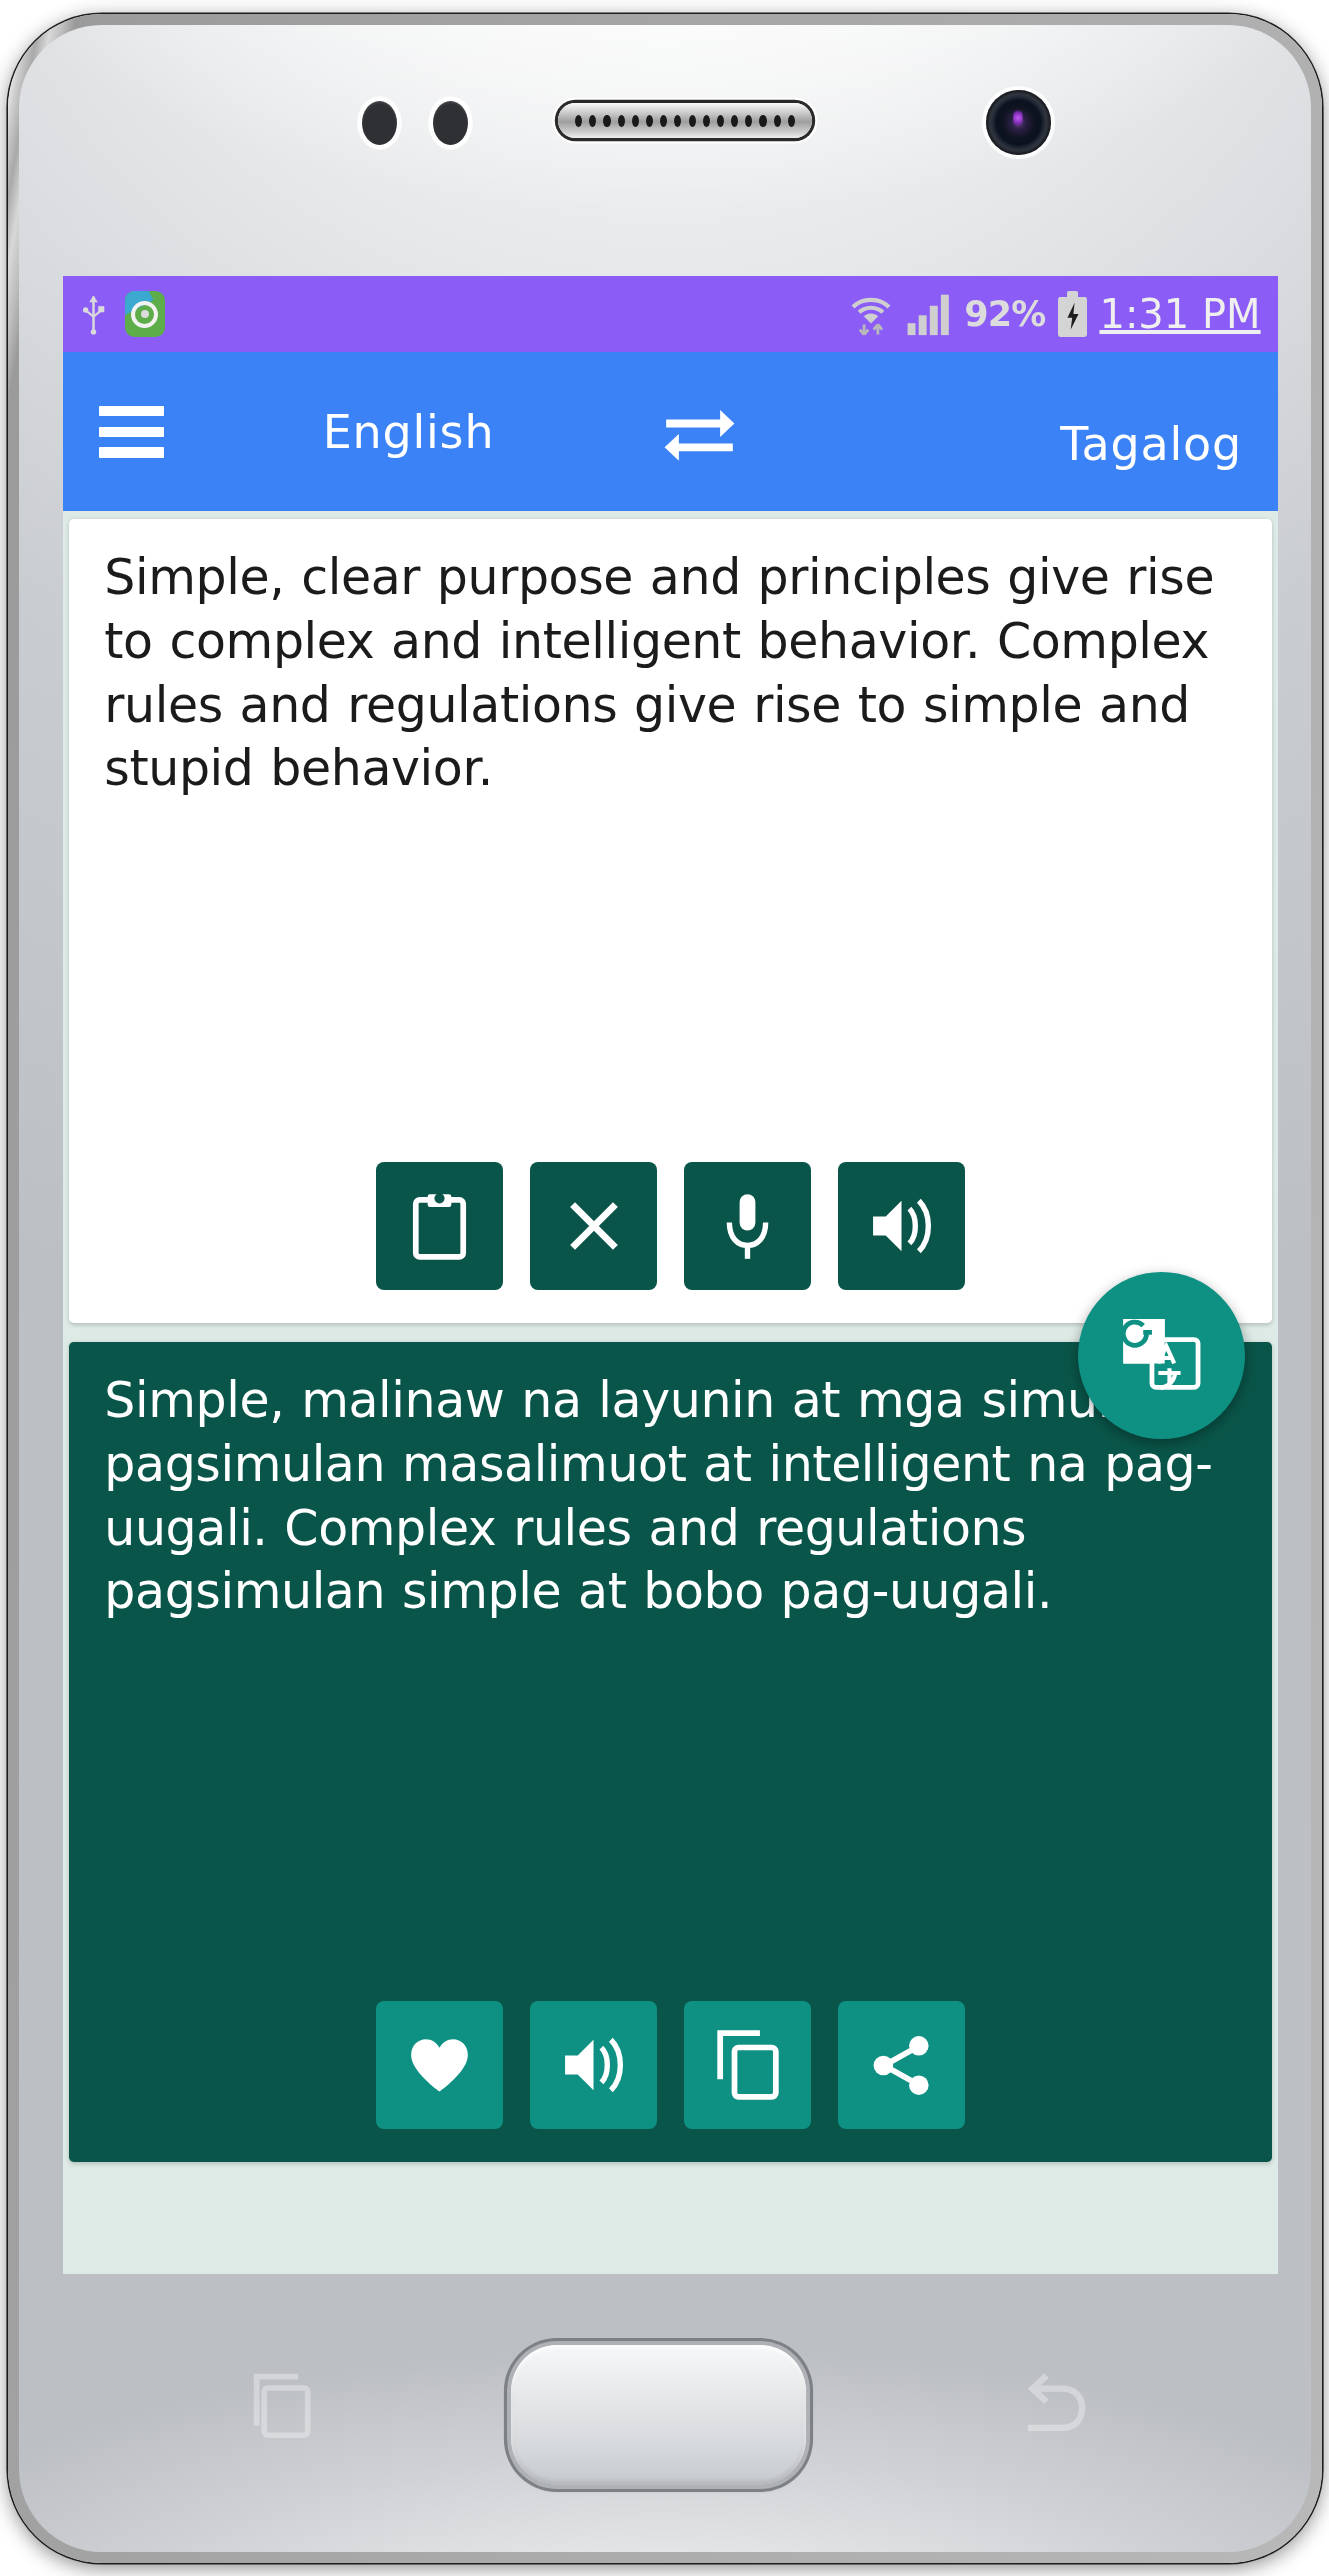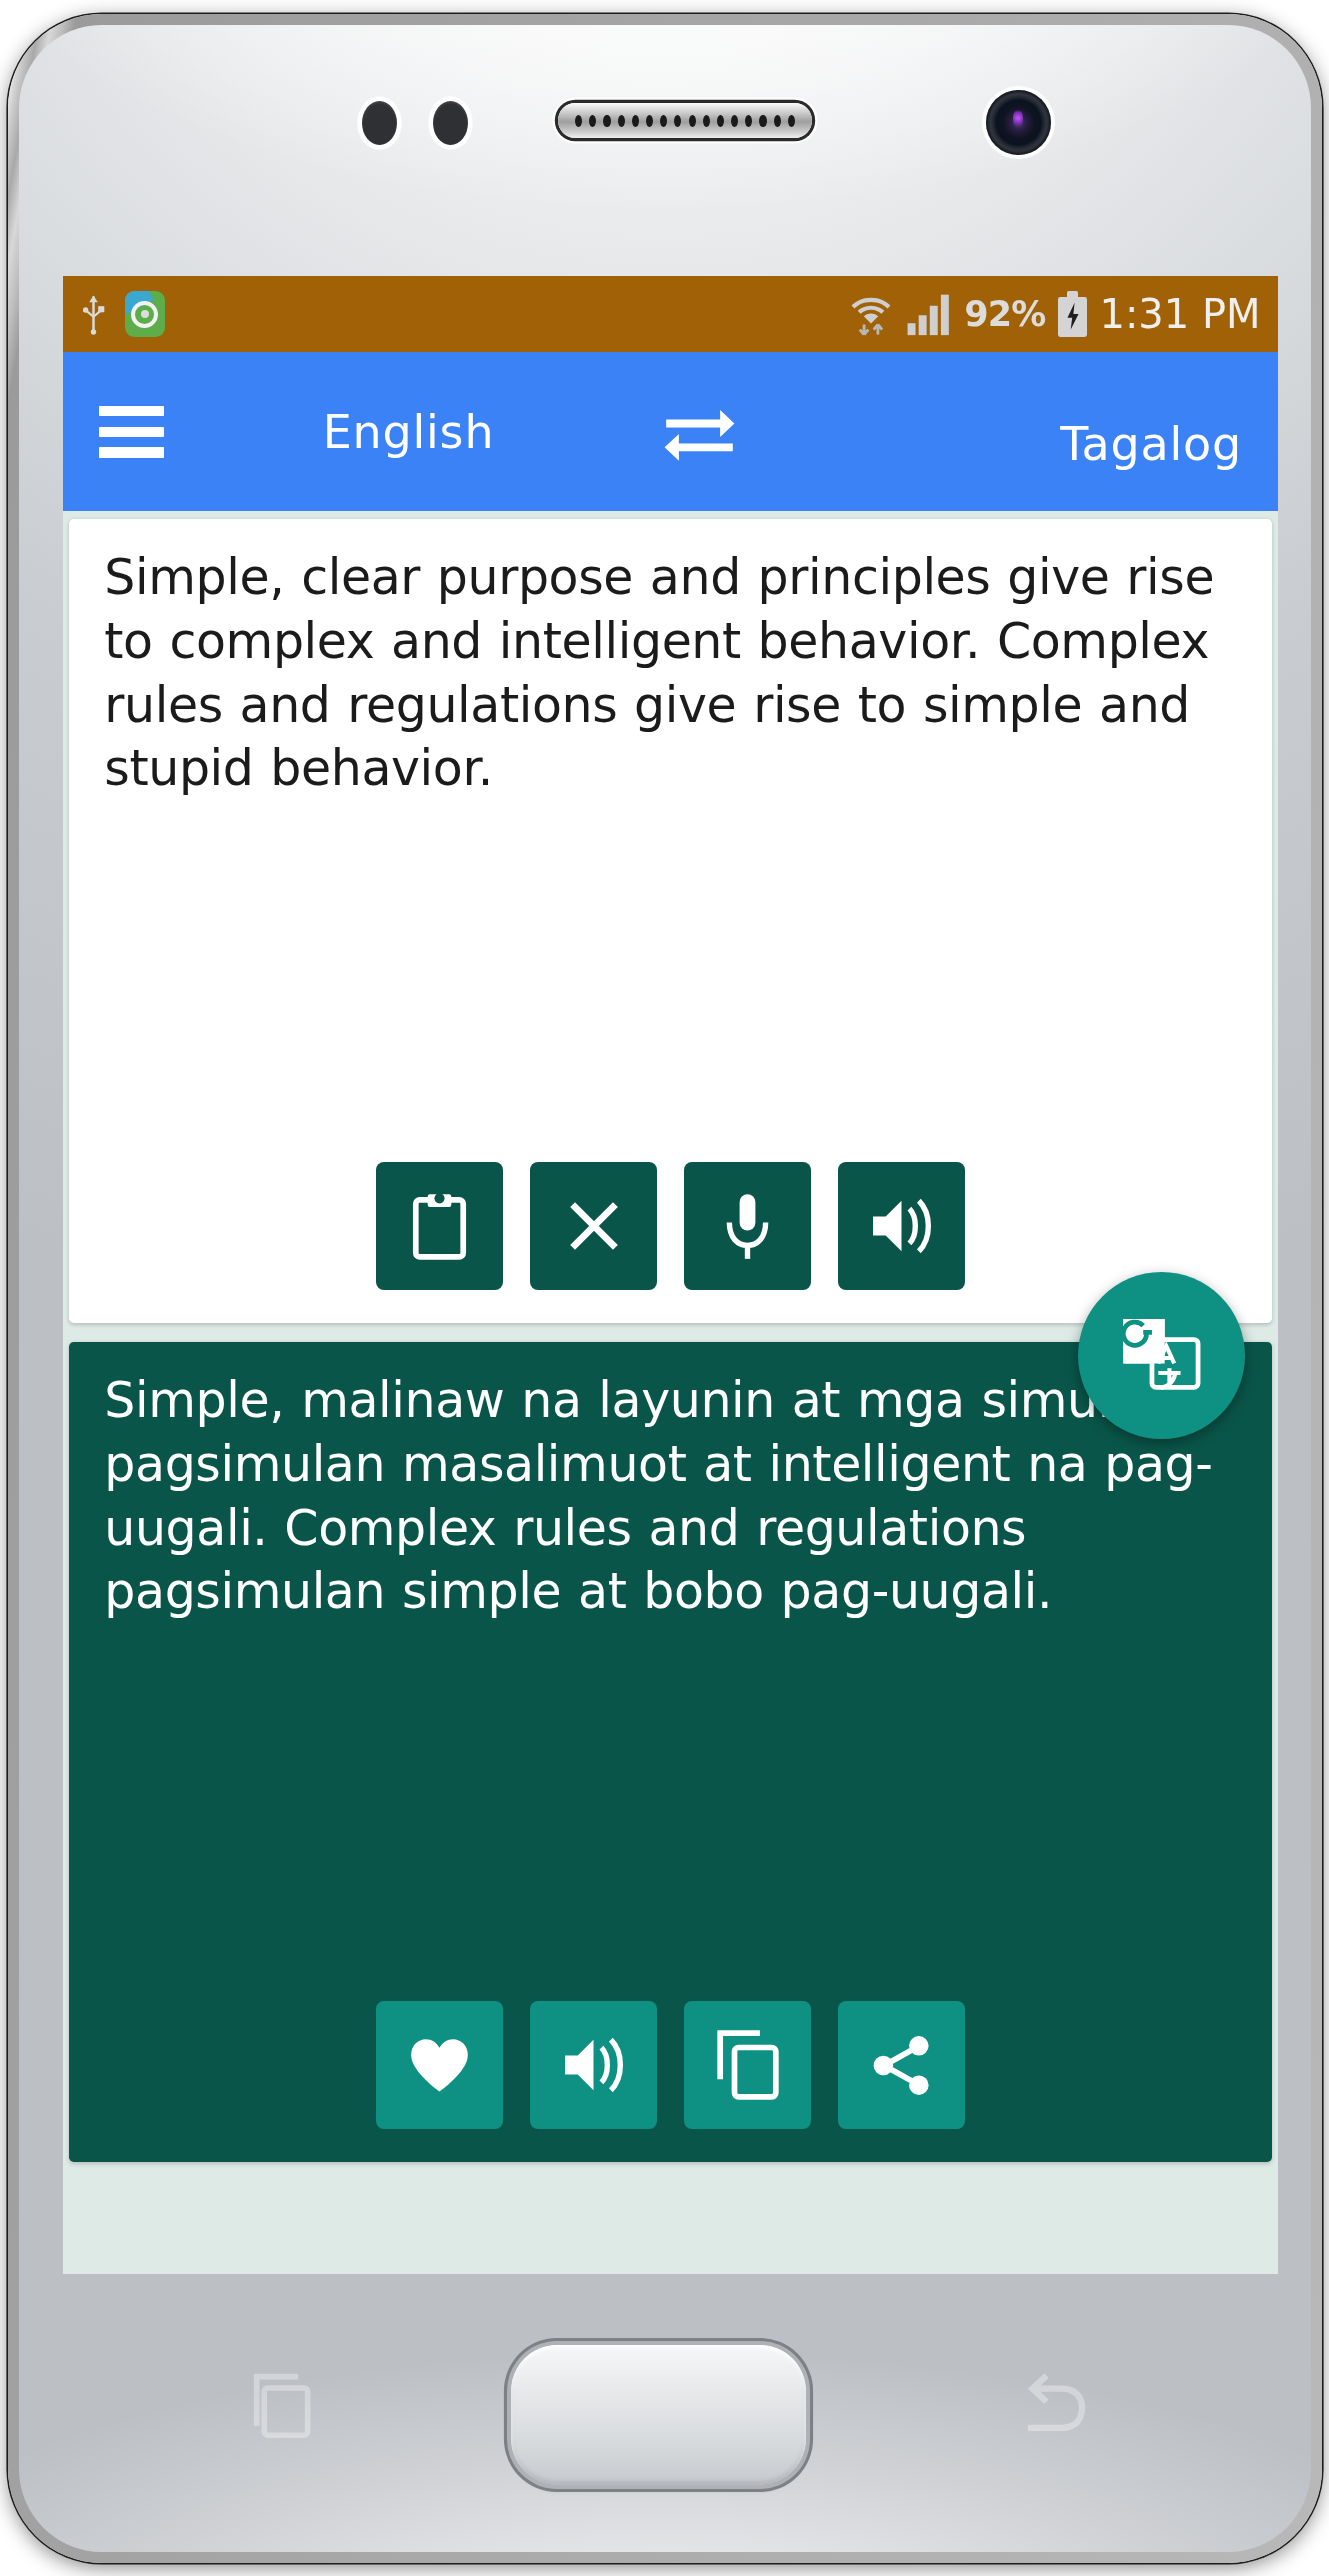"92%" #statusbar { background: #a16207 -> #8b5cf6 }
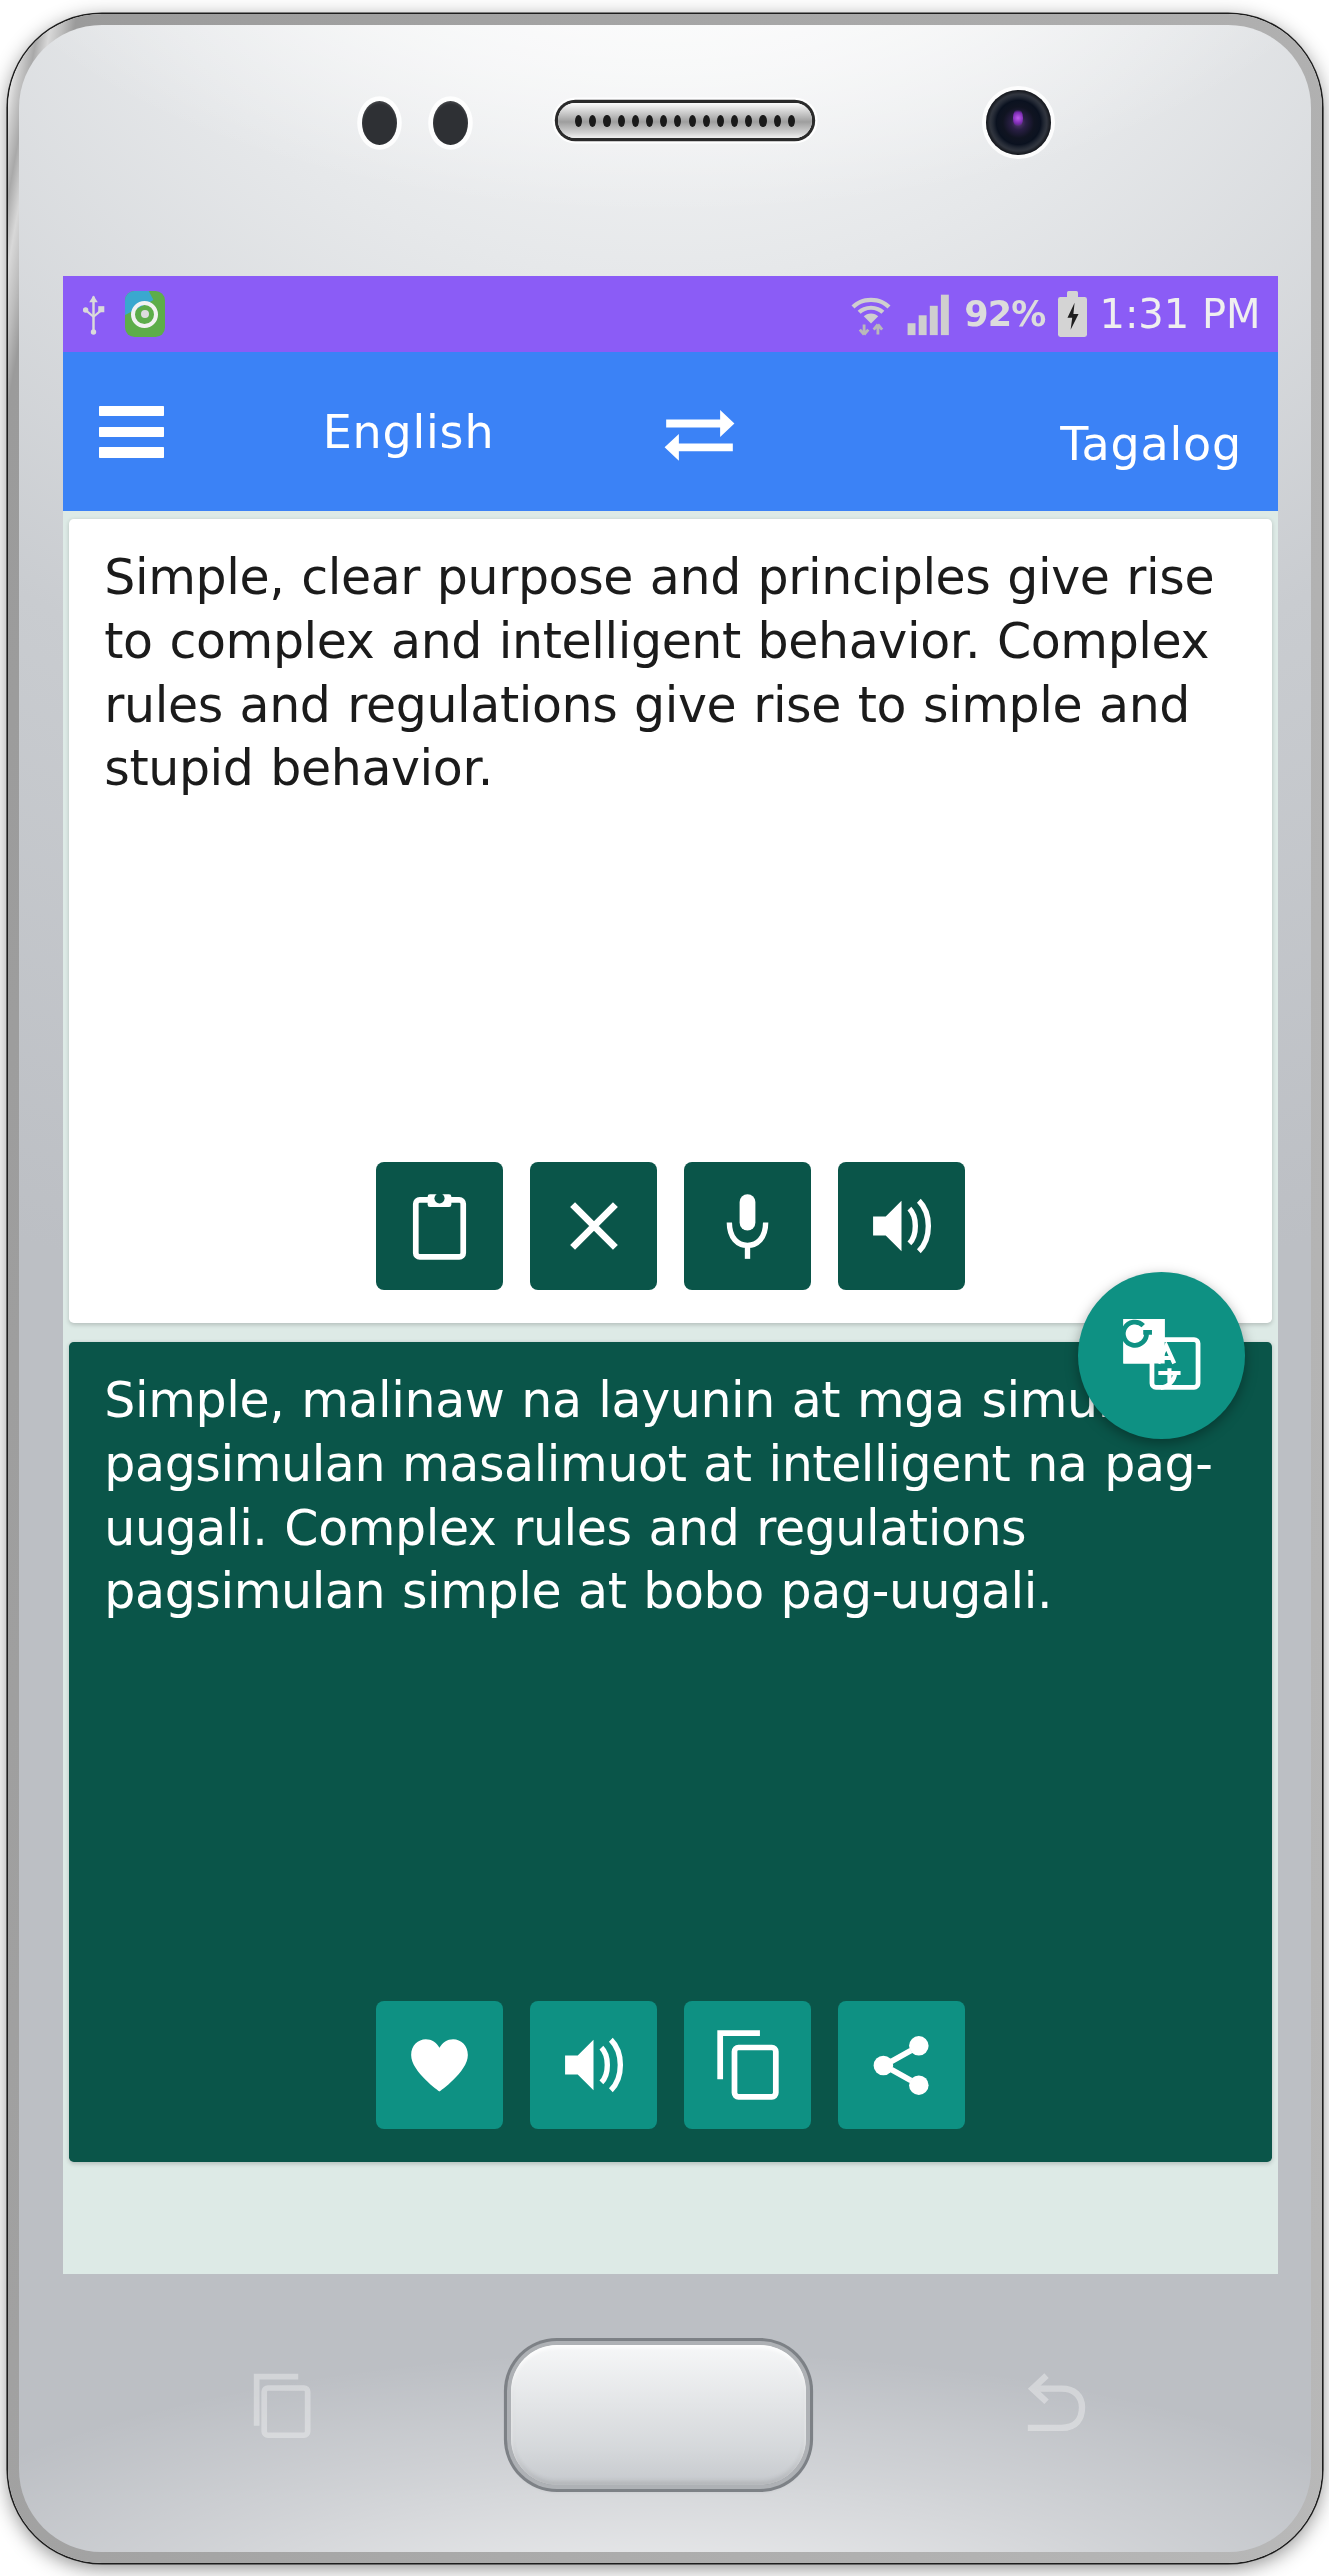"1:31 PM" #clock { text-decoration: none -> underline }
